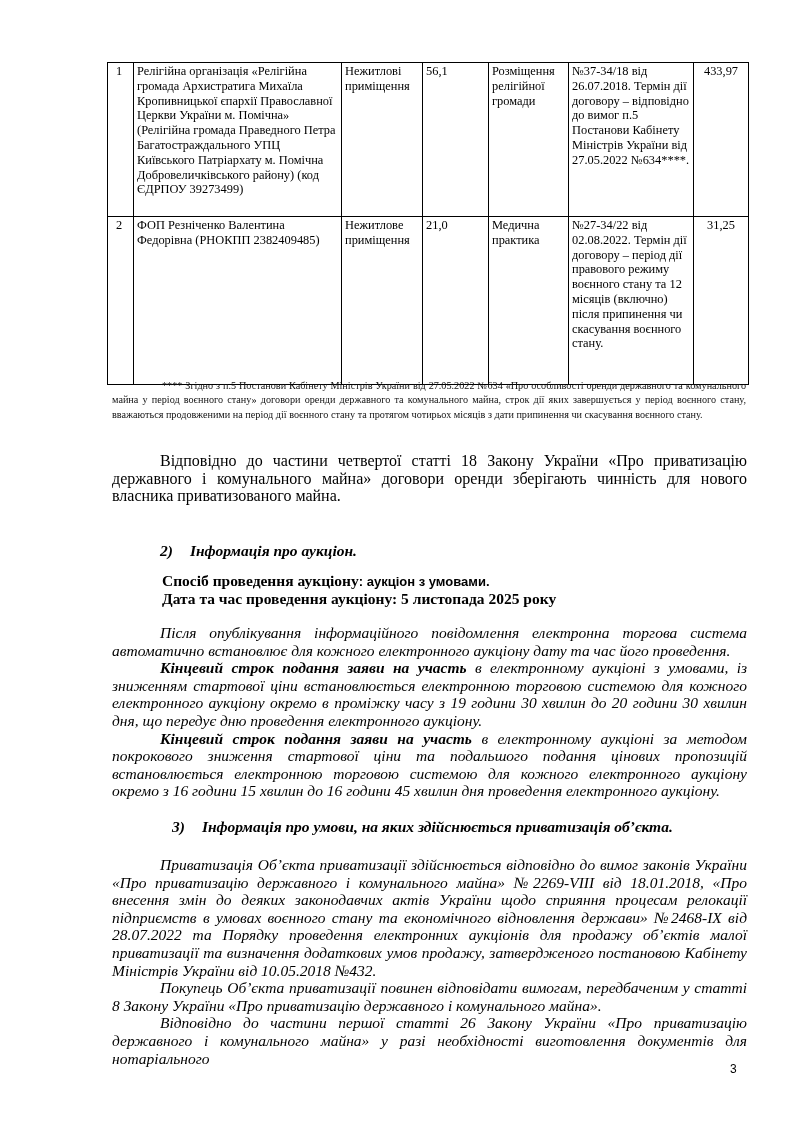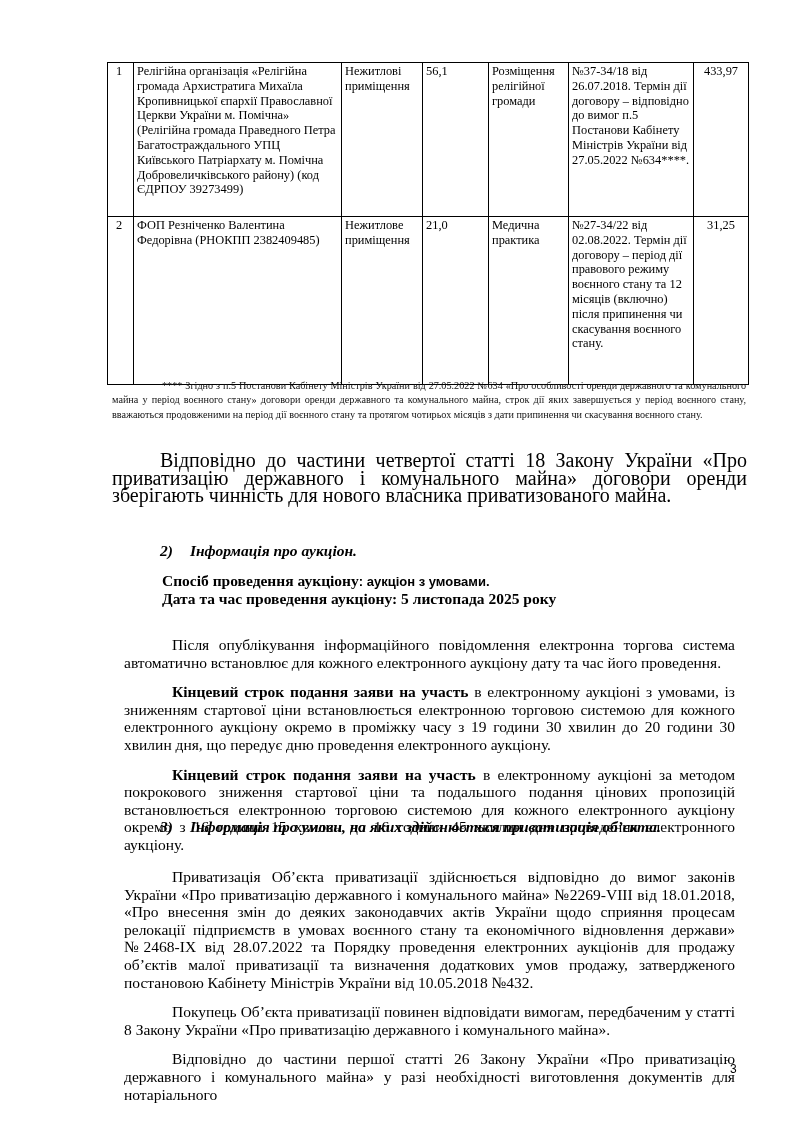"Відповідно до частини четвертої статті" .para { font-size: 20px -> 16px }
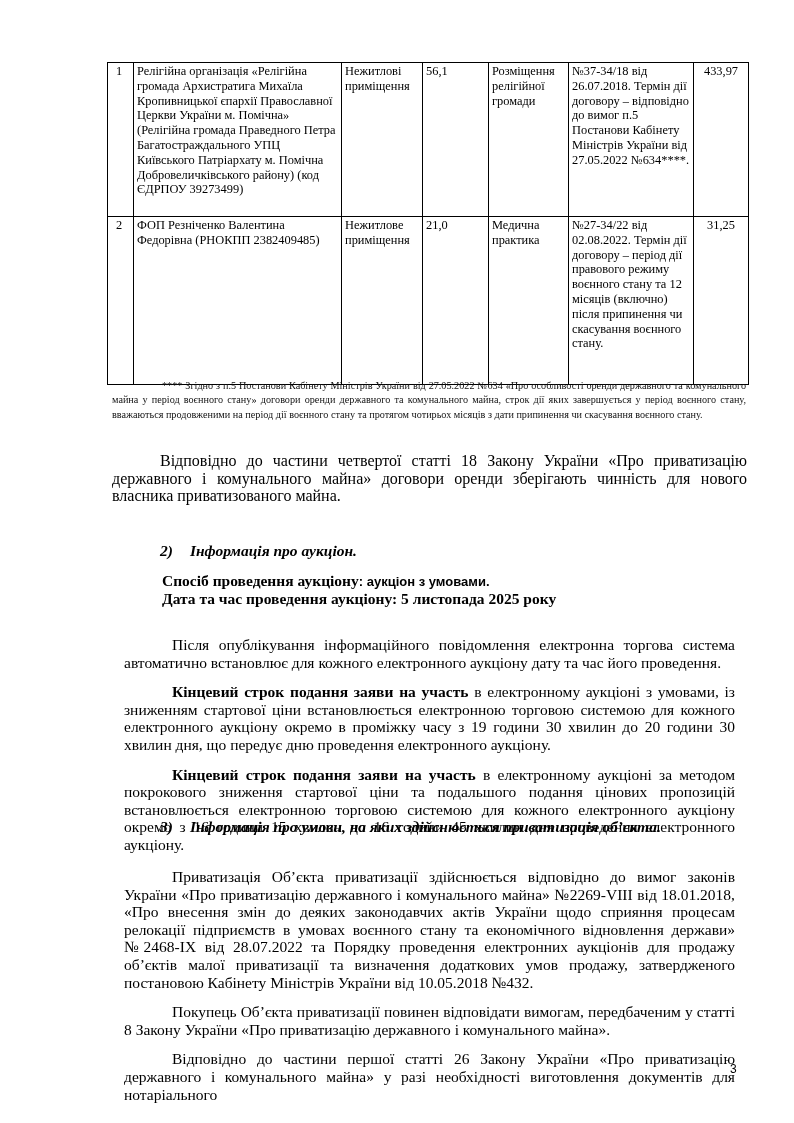"Після опублікування інформаційного" .block p { font-style: none -> italic; margin: 12px -> 0 }
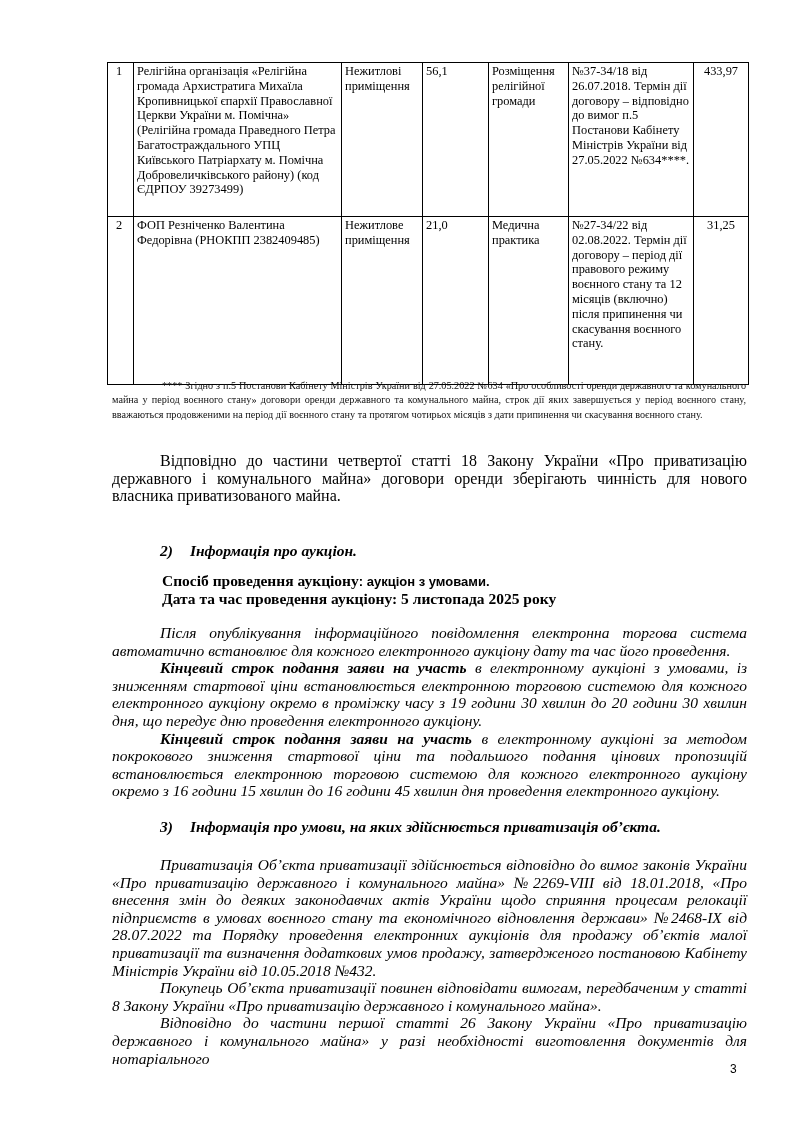"3) Інформація про умови, на" div.heading { left: 160px -> 172px }
